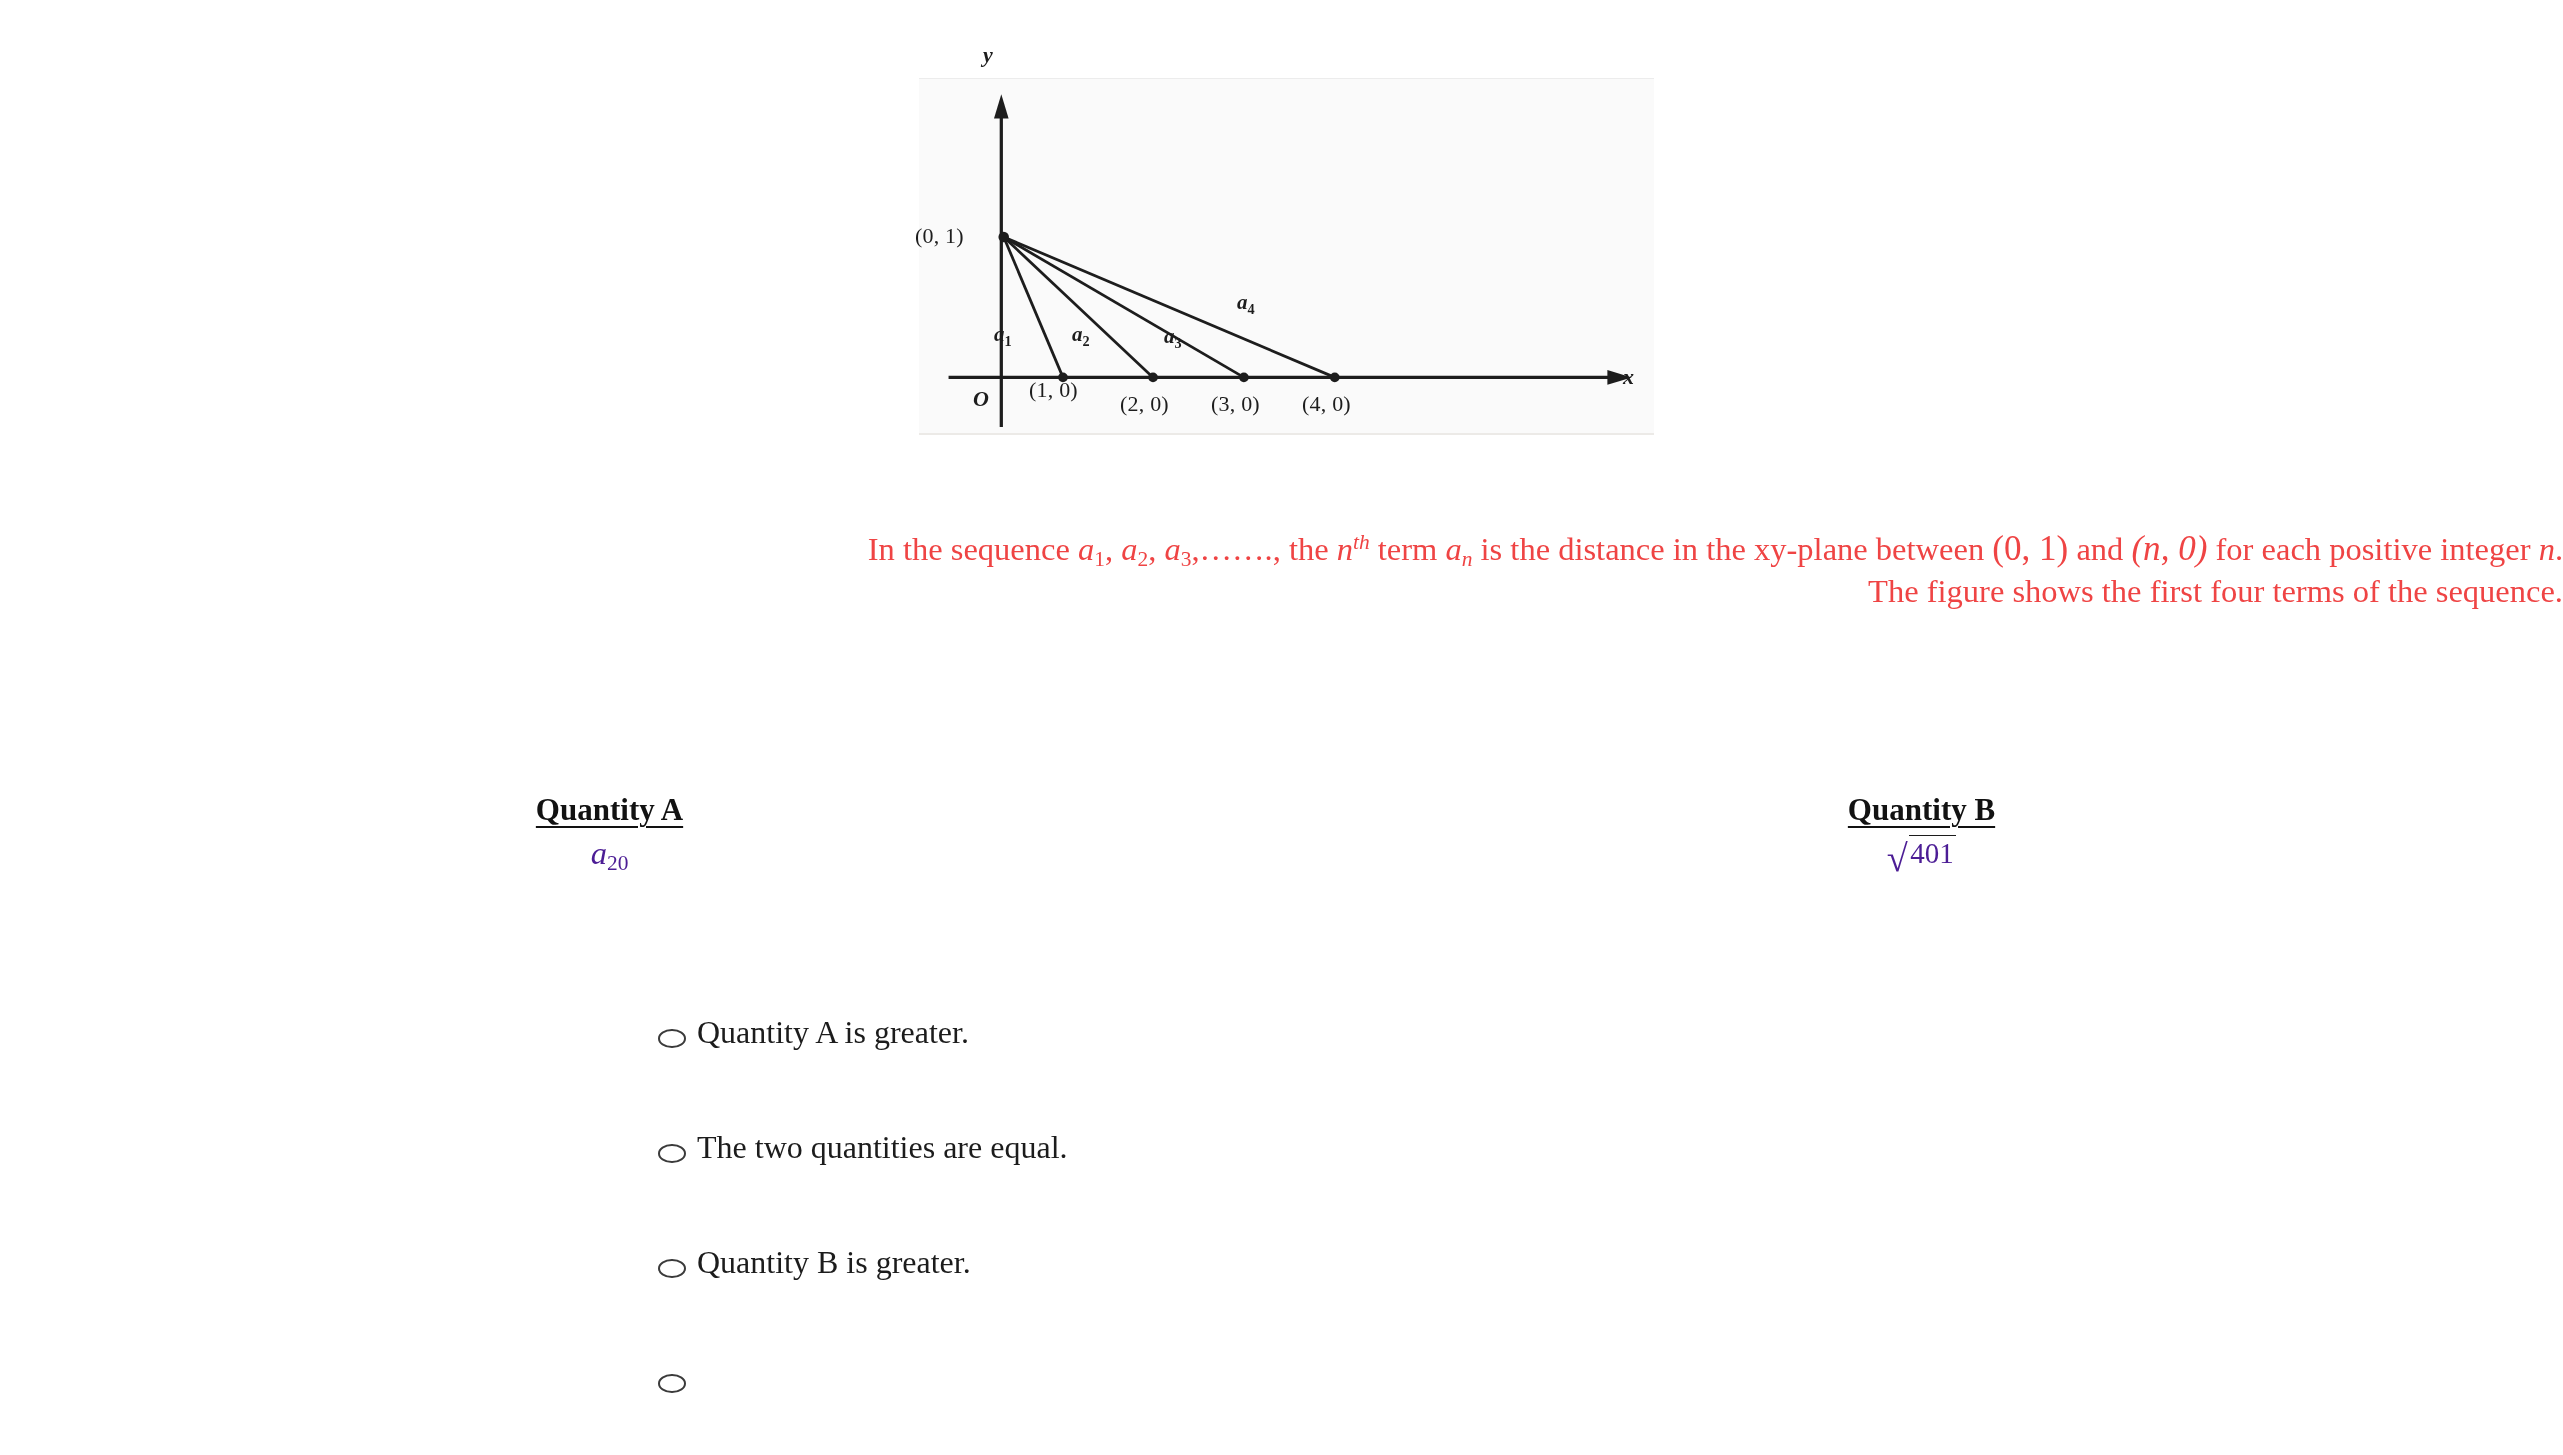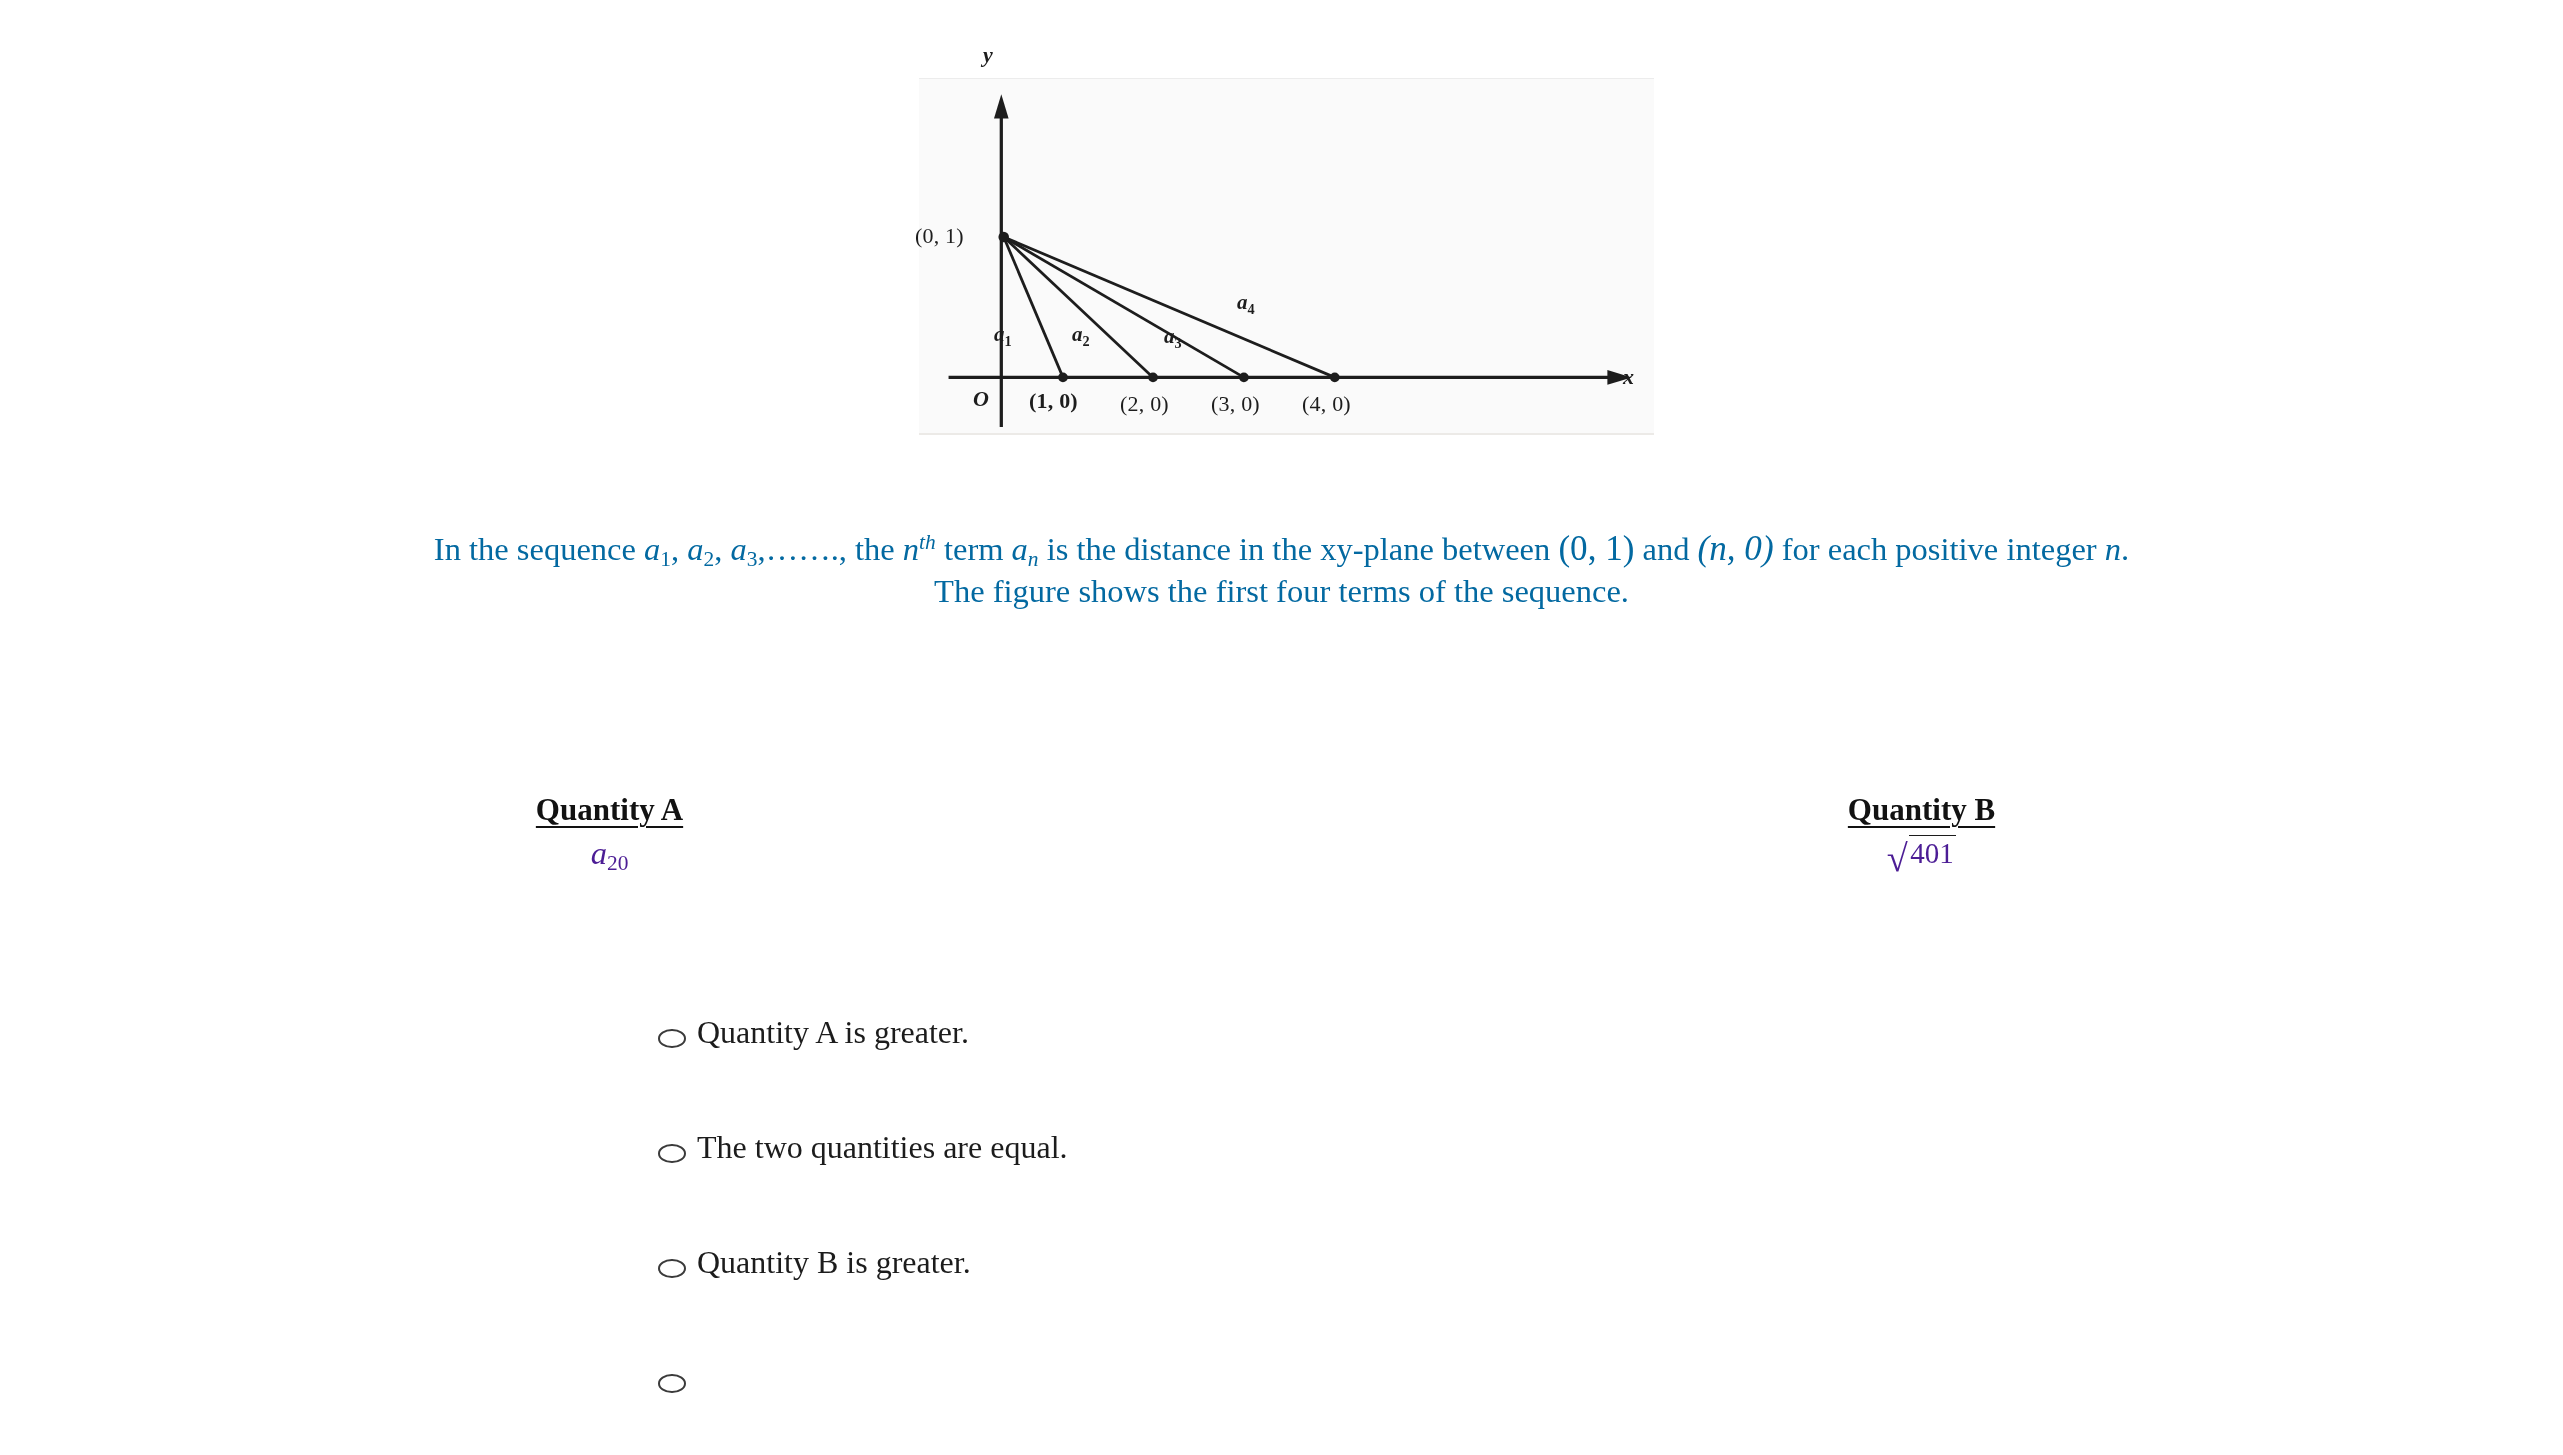"(1, 0)" span.fig-label { font-weight: bold -> none; top: 312px -> 301px }
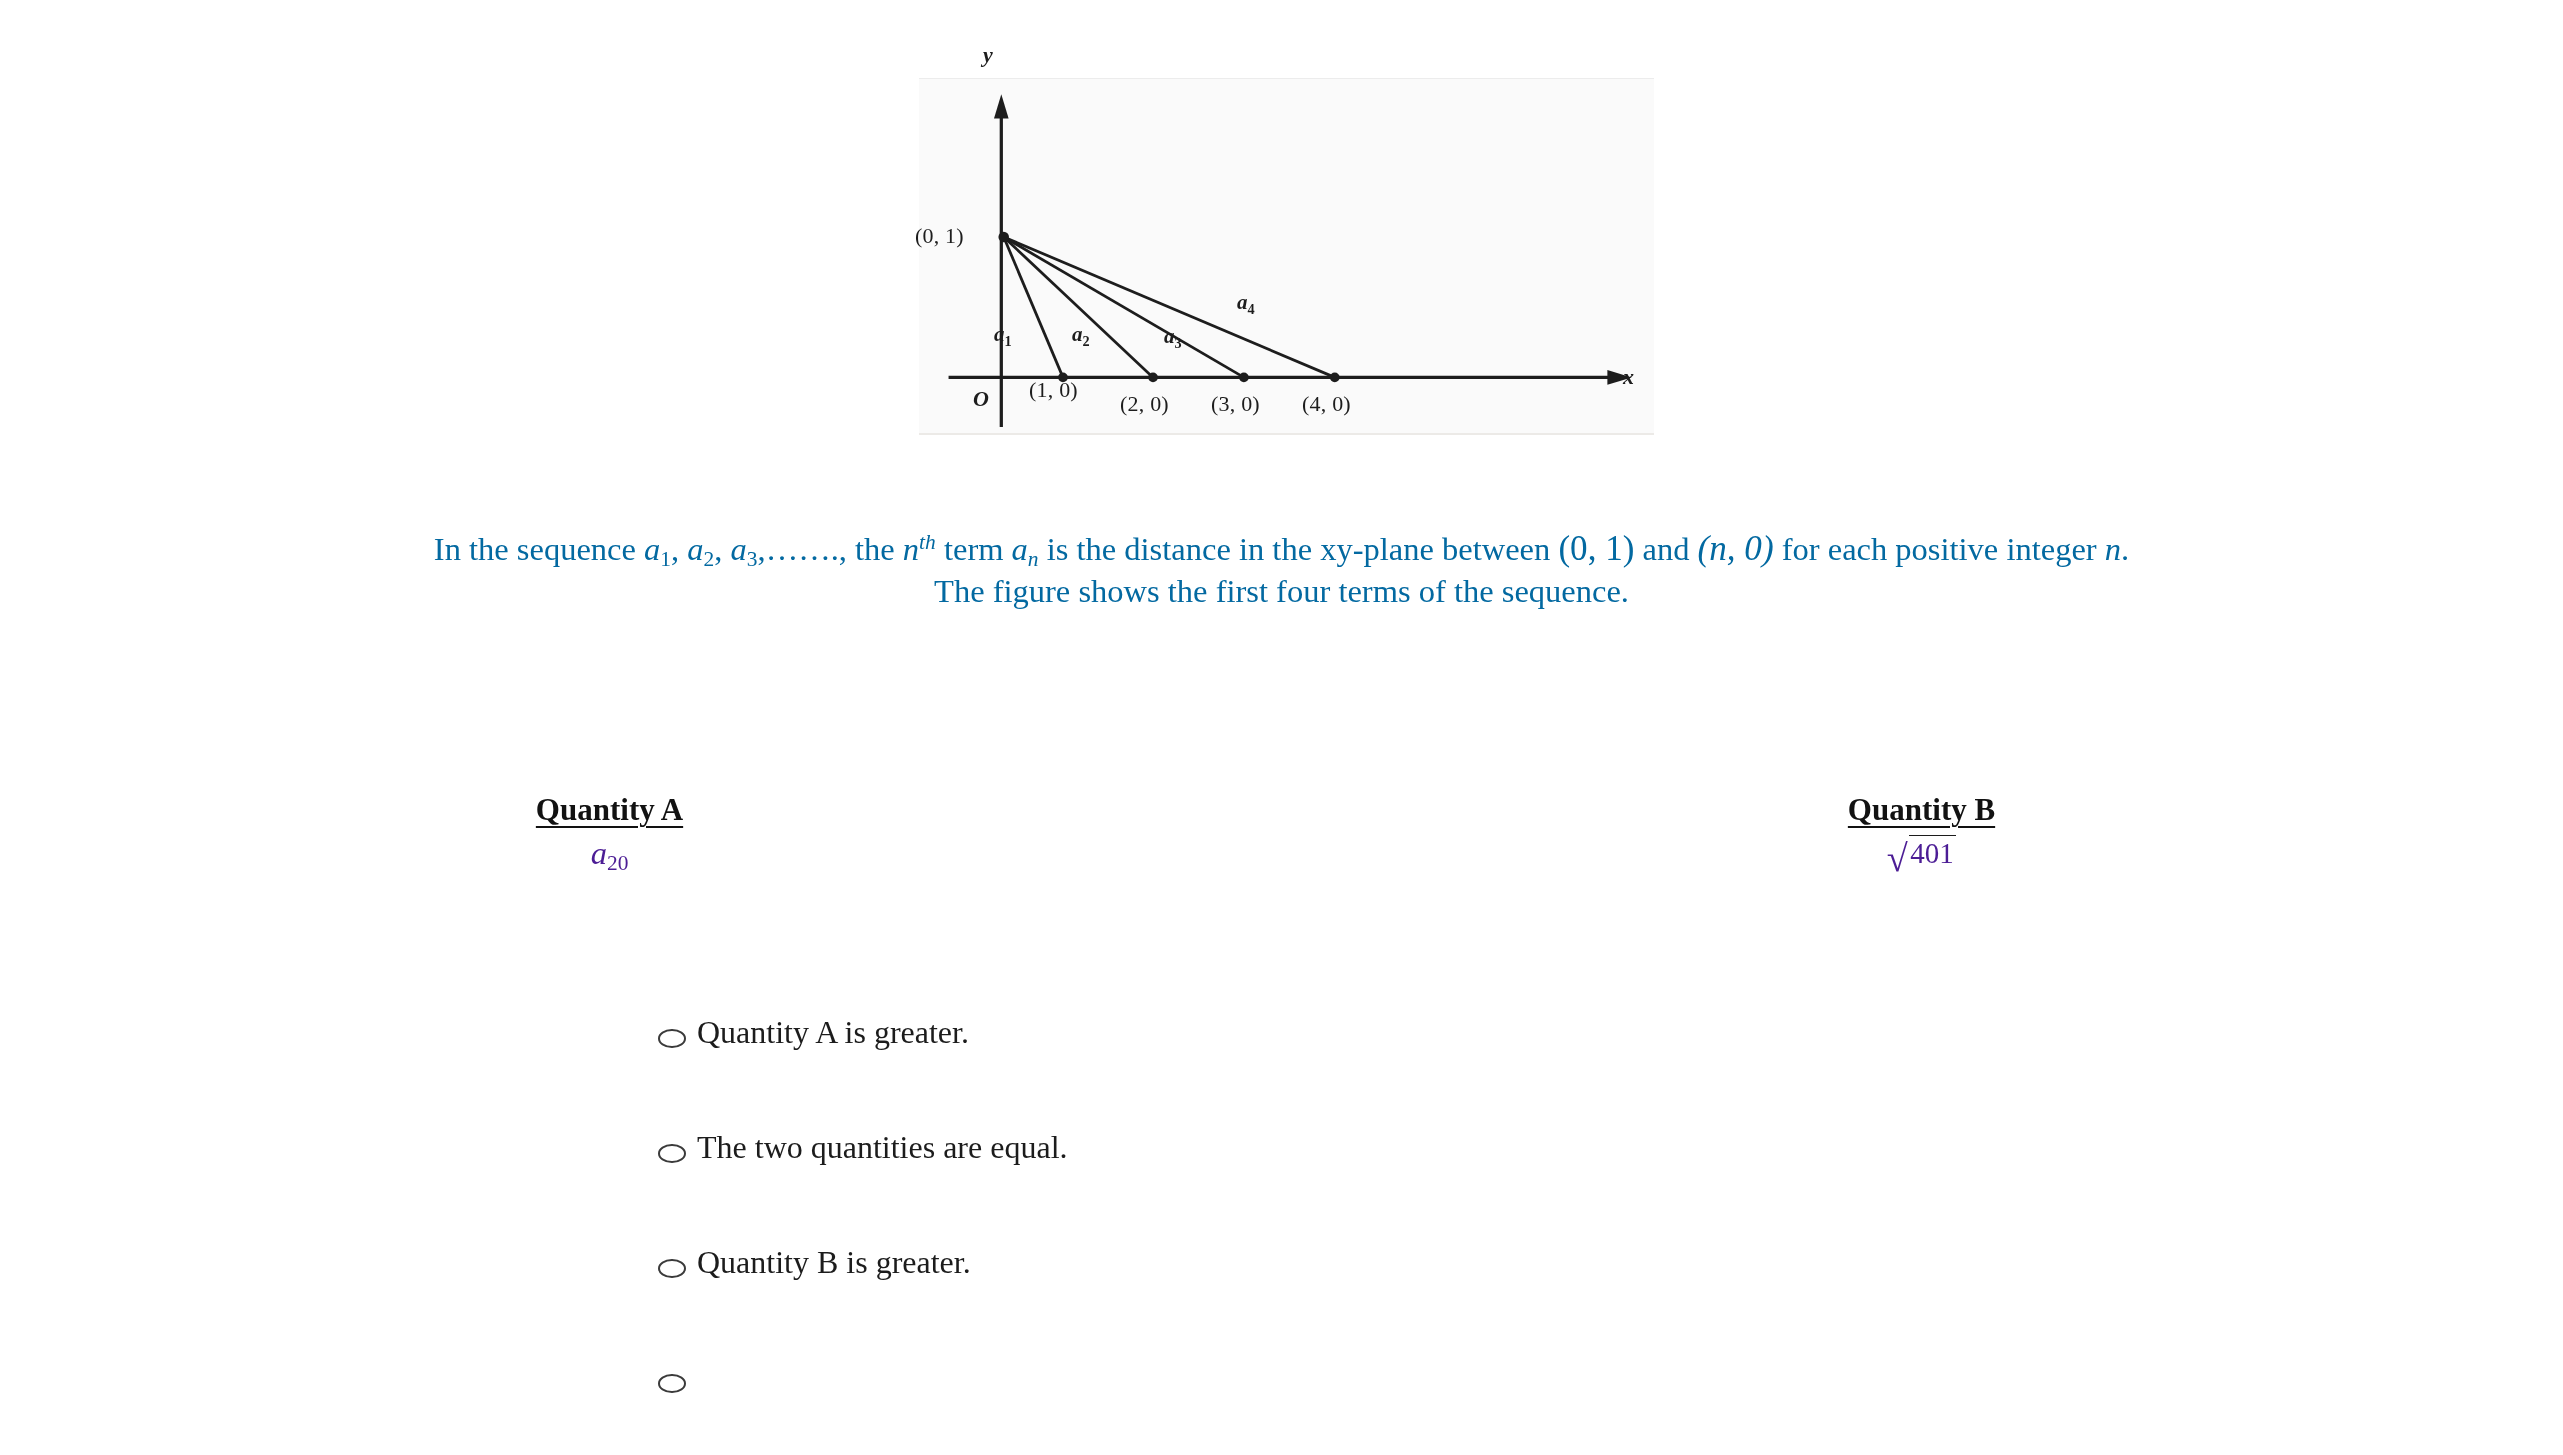"In the sequence a1, a2," .stem { color: #0369a1 -> #ef4444; text-align: center -> right }
